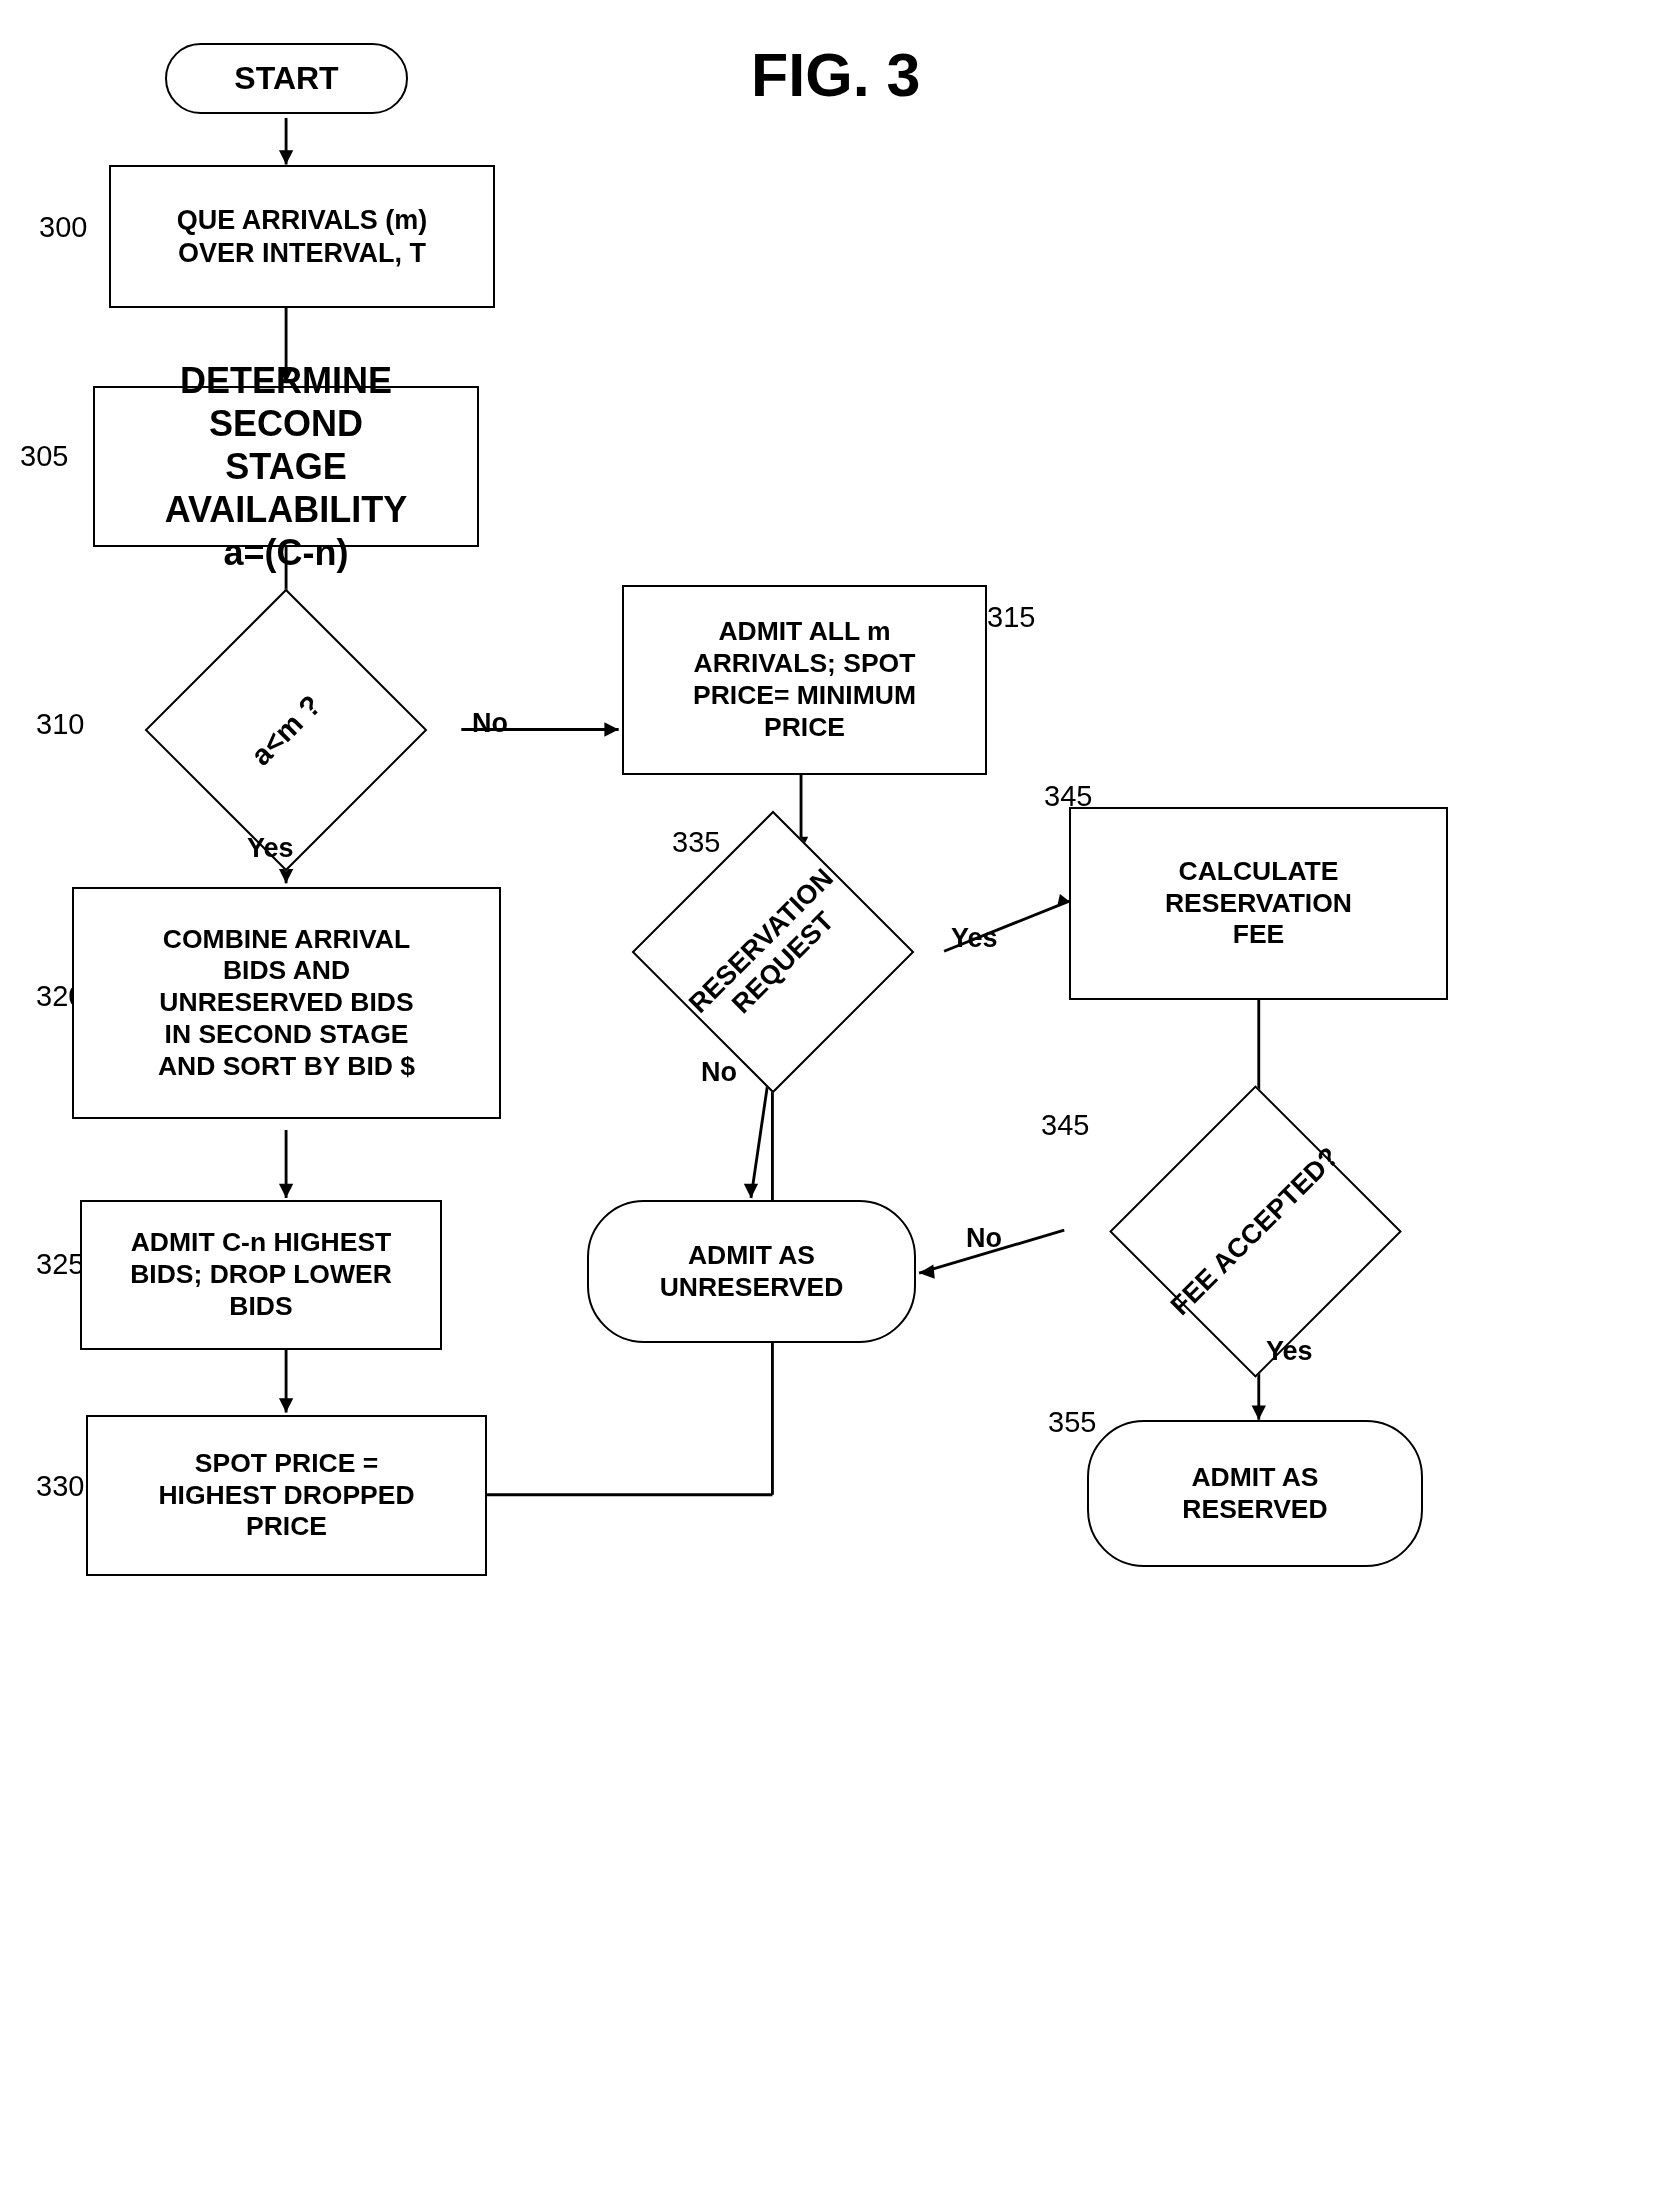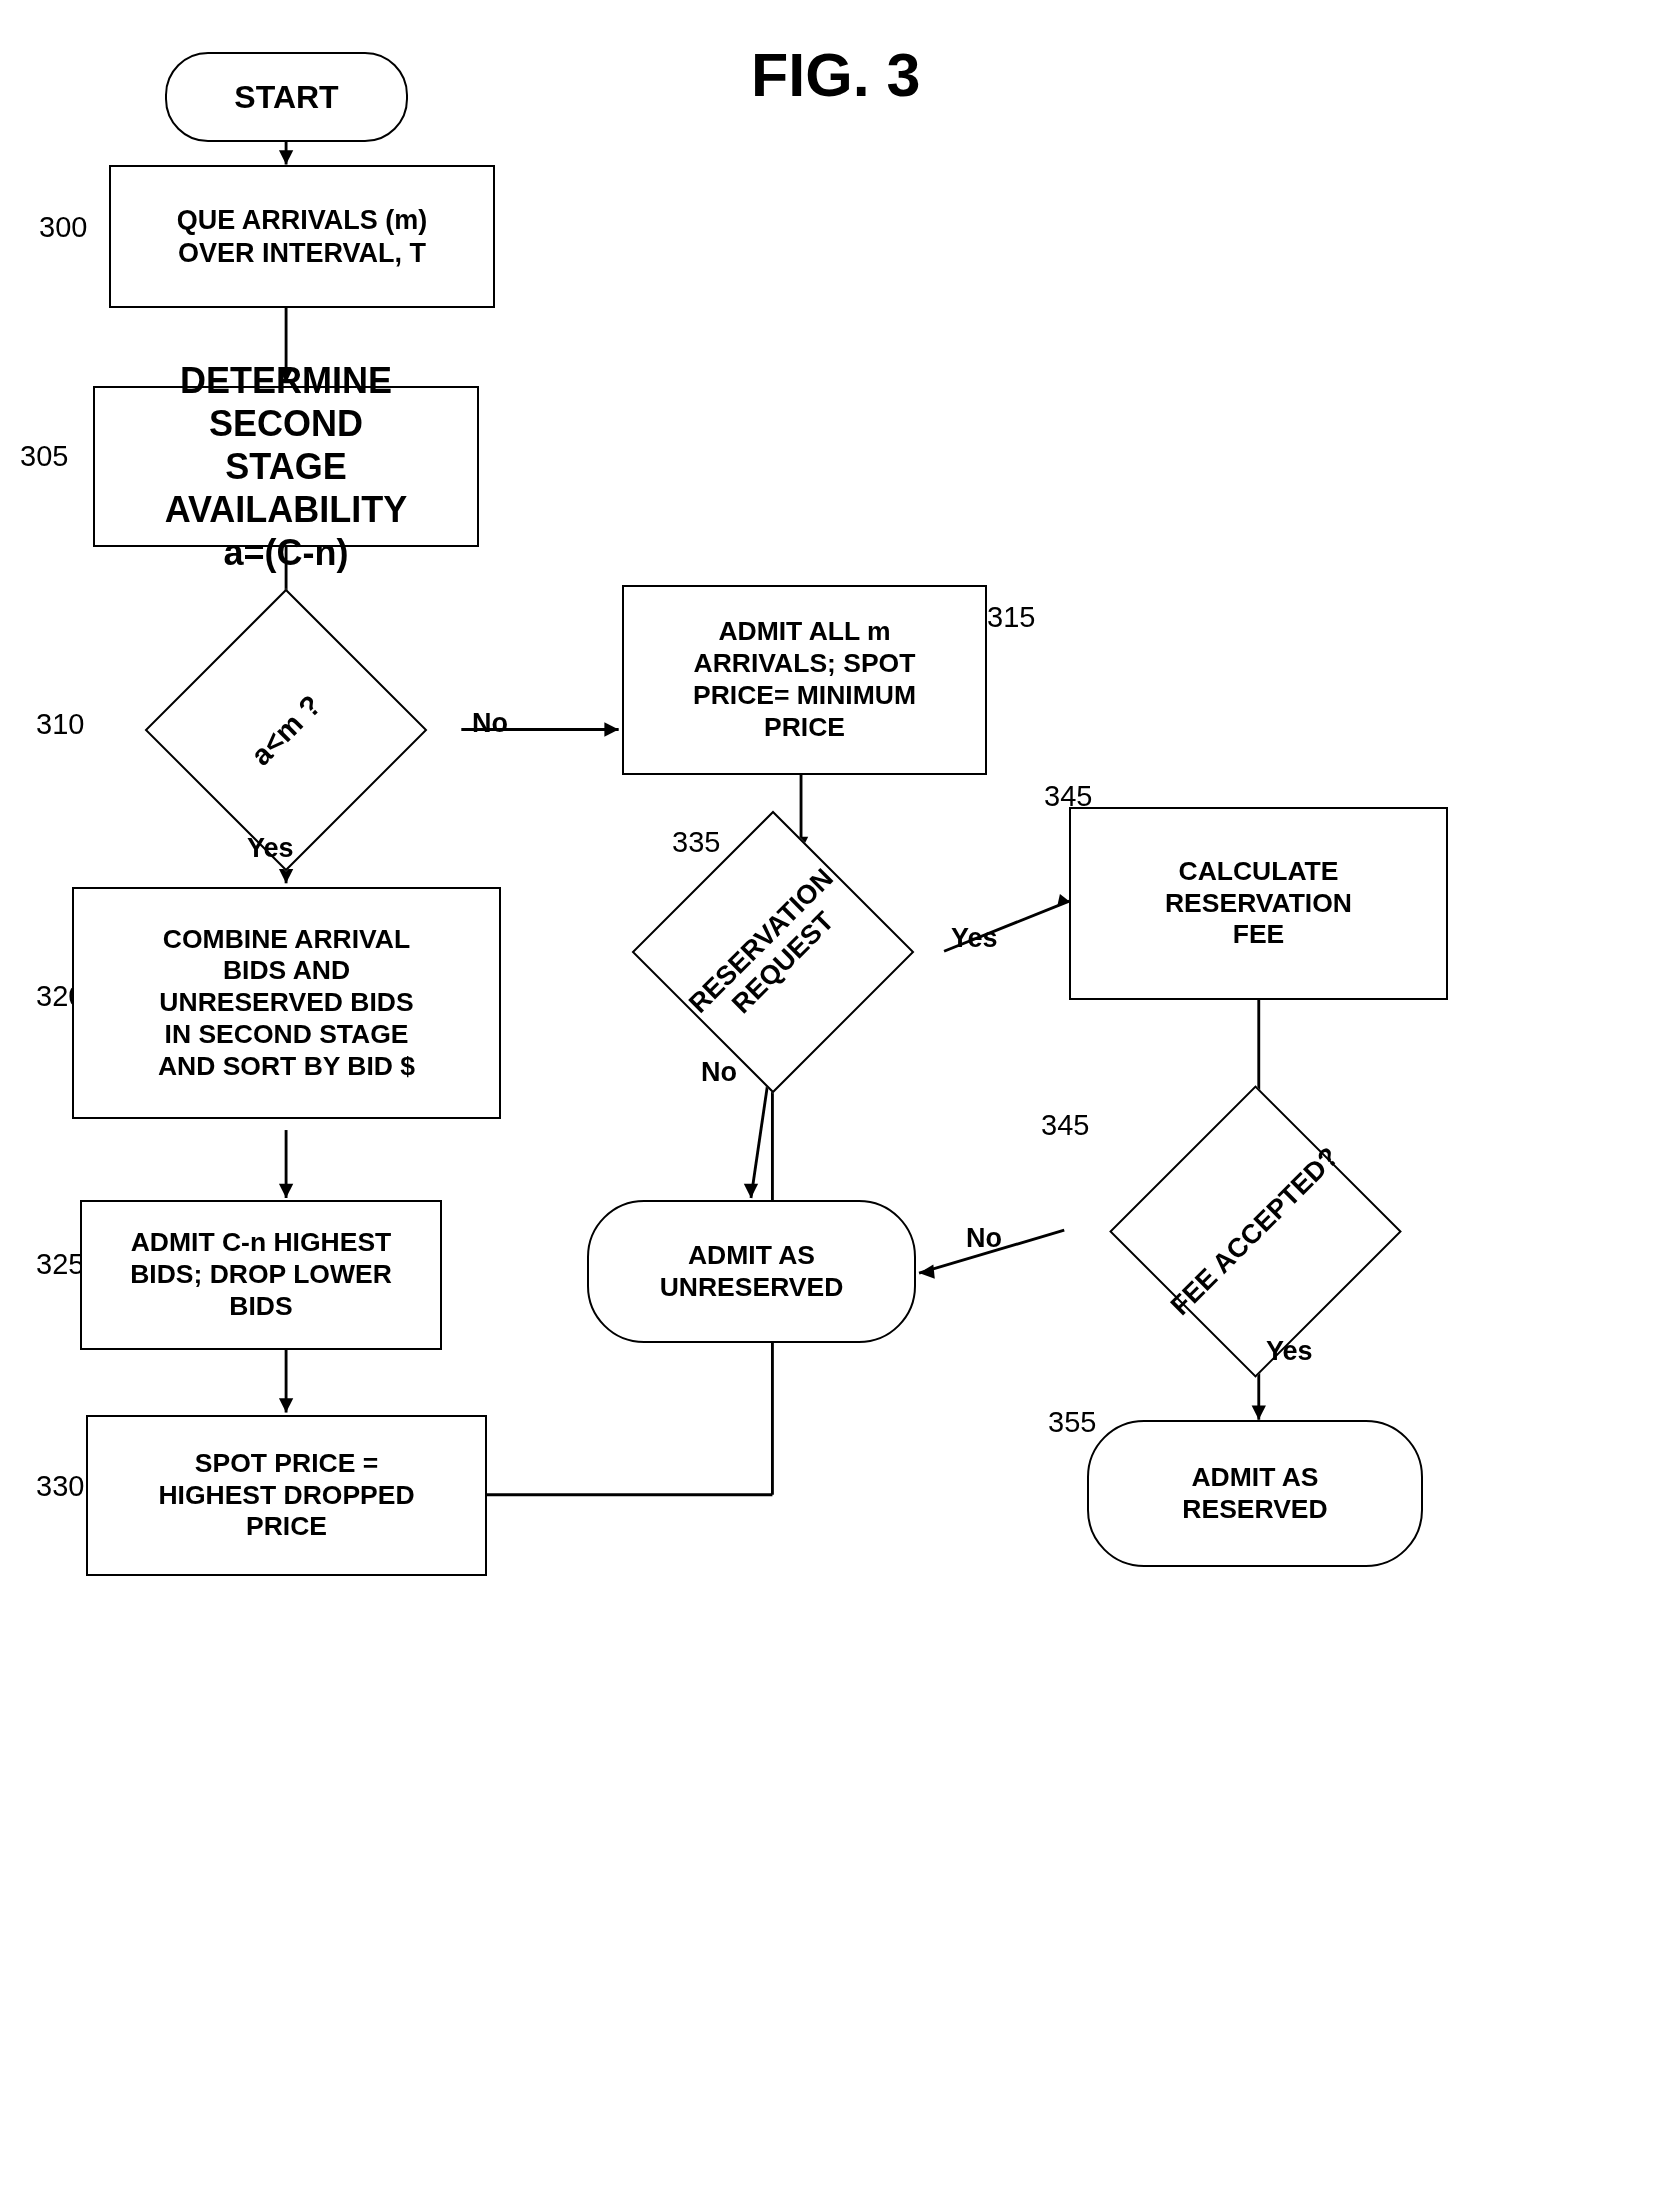"START" div.shape { height: 90px -> 71px; top: 52px -> 43px }
